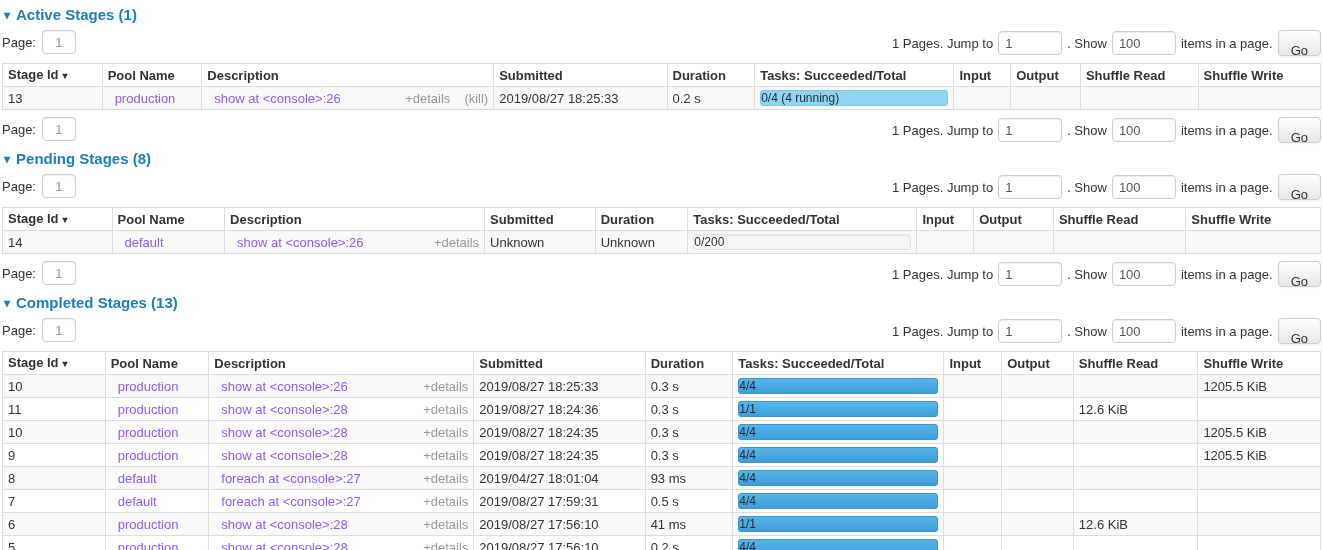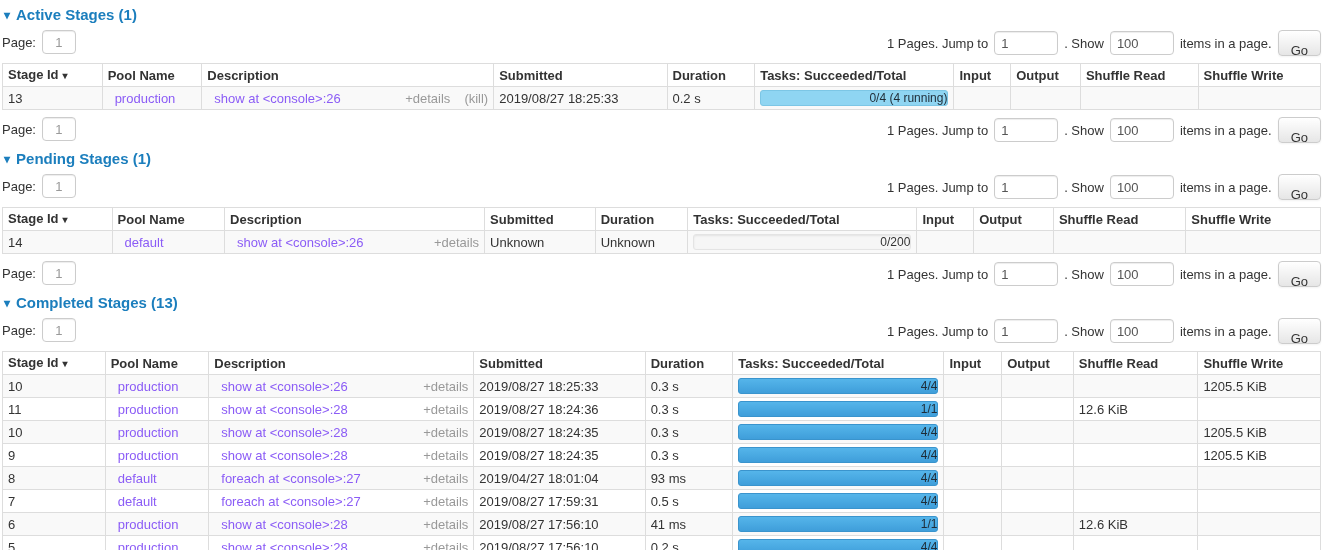"1 Pages. Jump to" .page-right { gap: none -> 5px }
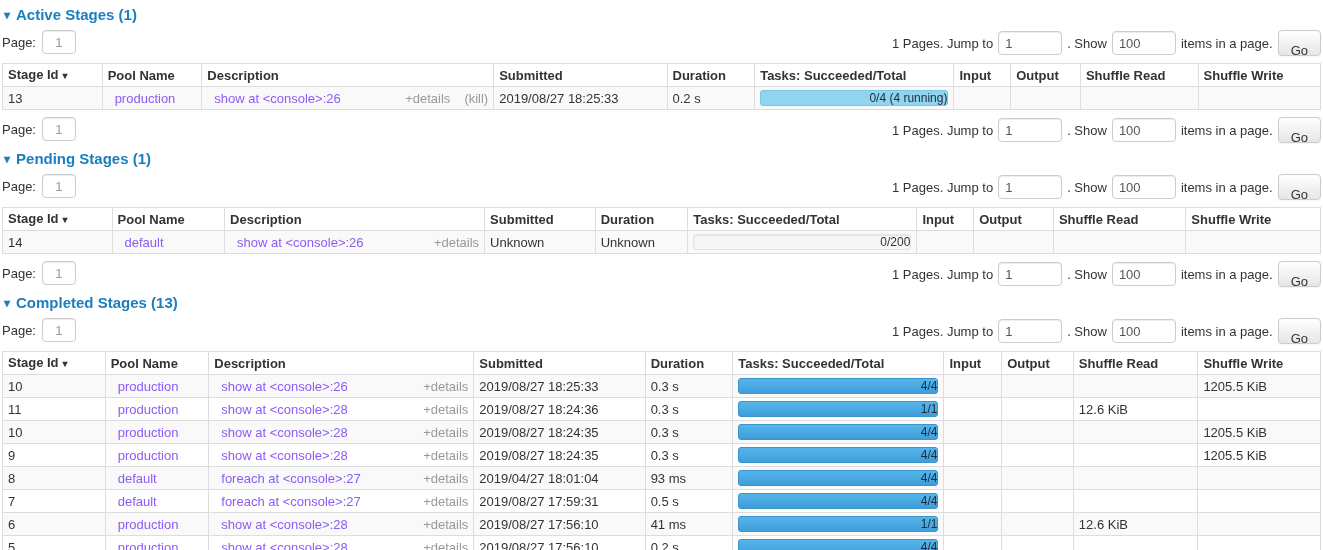"0/4 (4 running)" .bar { text-align: right -> left }
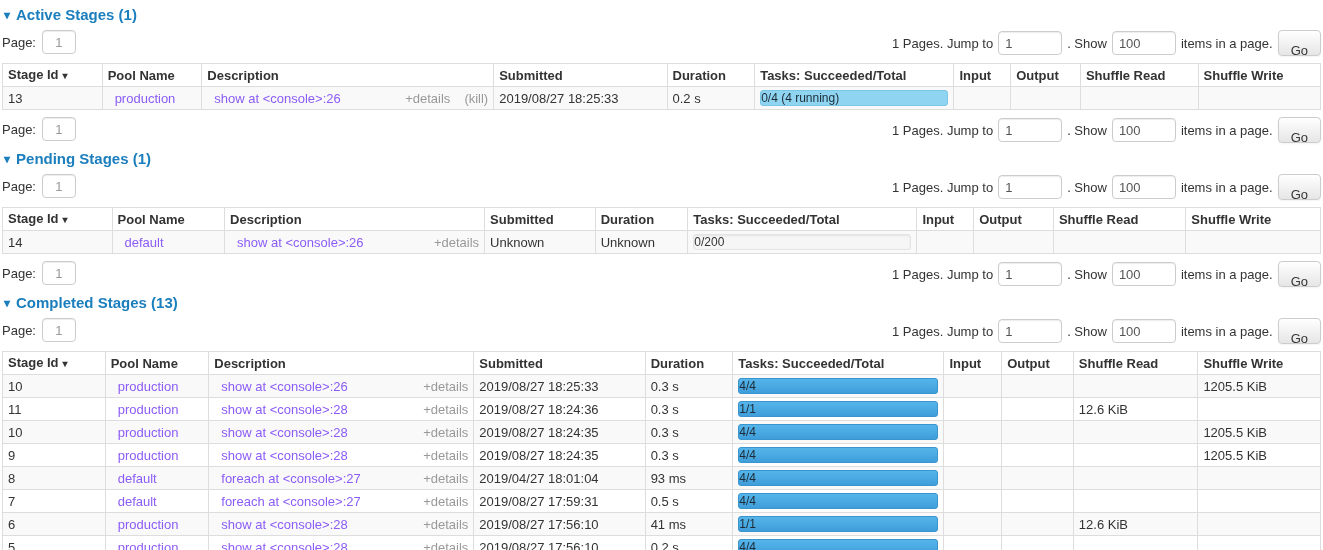"Pending Stages (1)" span { text: 1 -> 8 }
